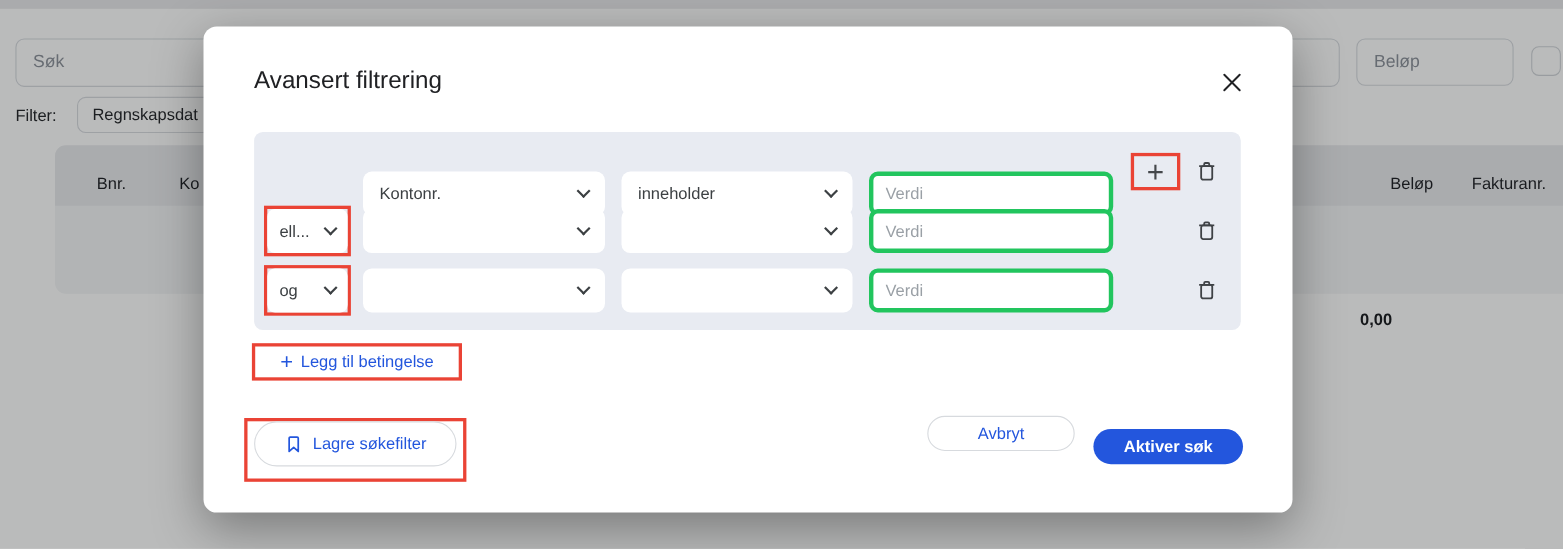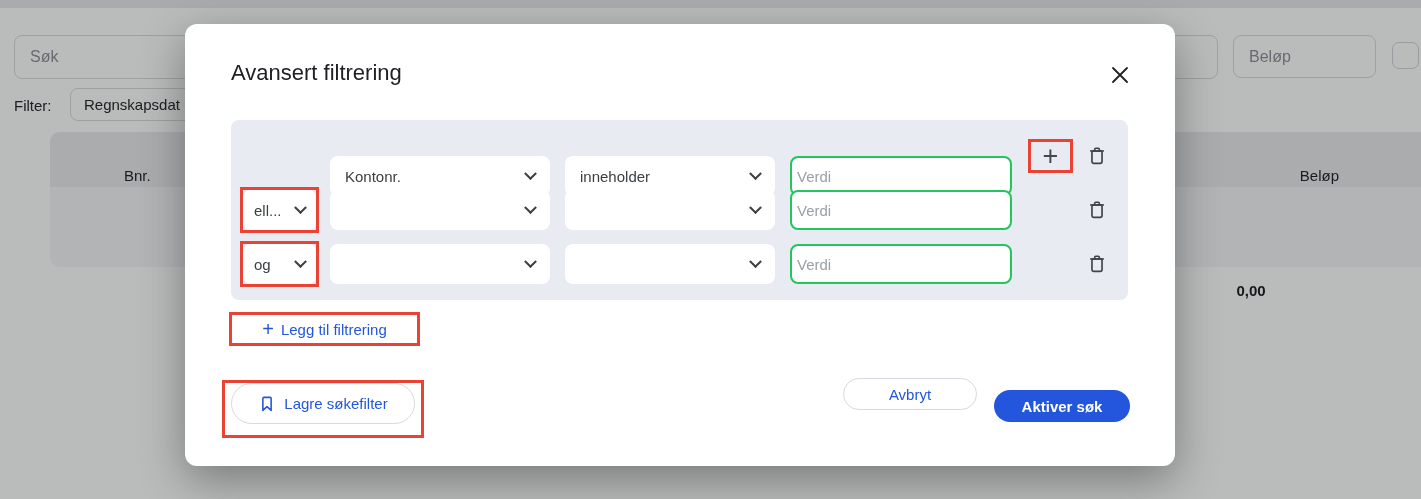"Bnr." .th { margin-left: 36px -> none; top: 16px -> 8px }
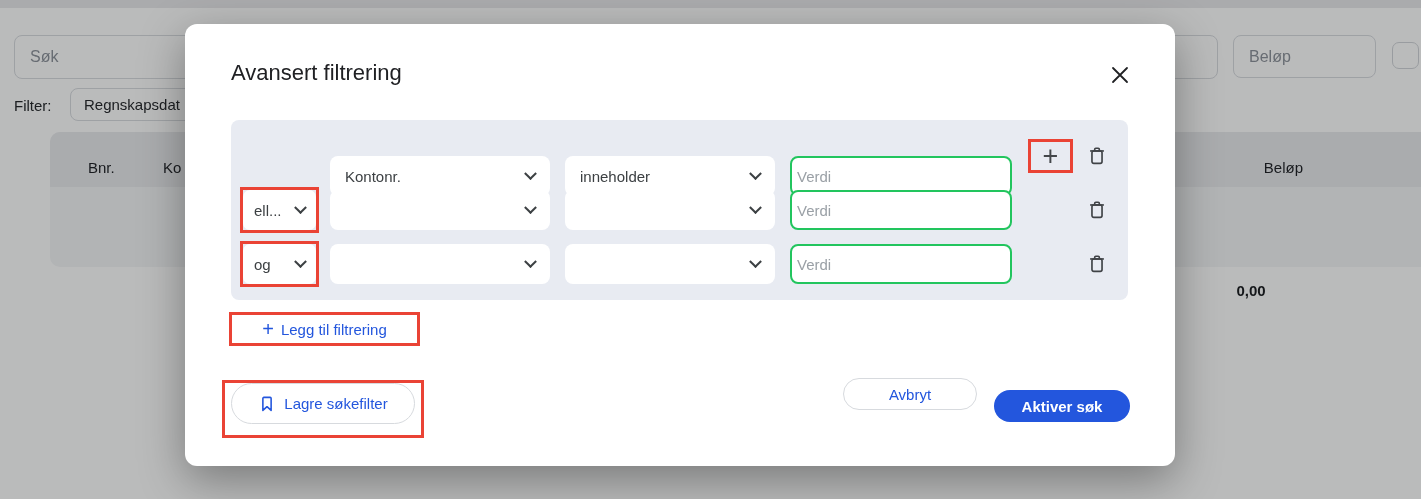"Verdi" .value-input { border: 2px solid #22c55e -> 4px solid #22c55e; padding: 0 5px -> 0 11px }
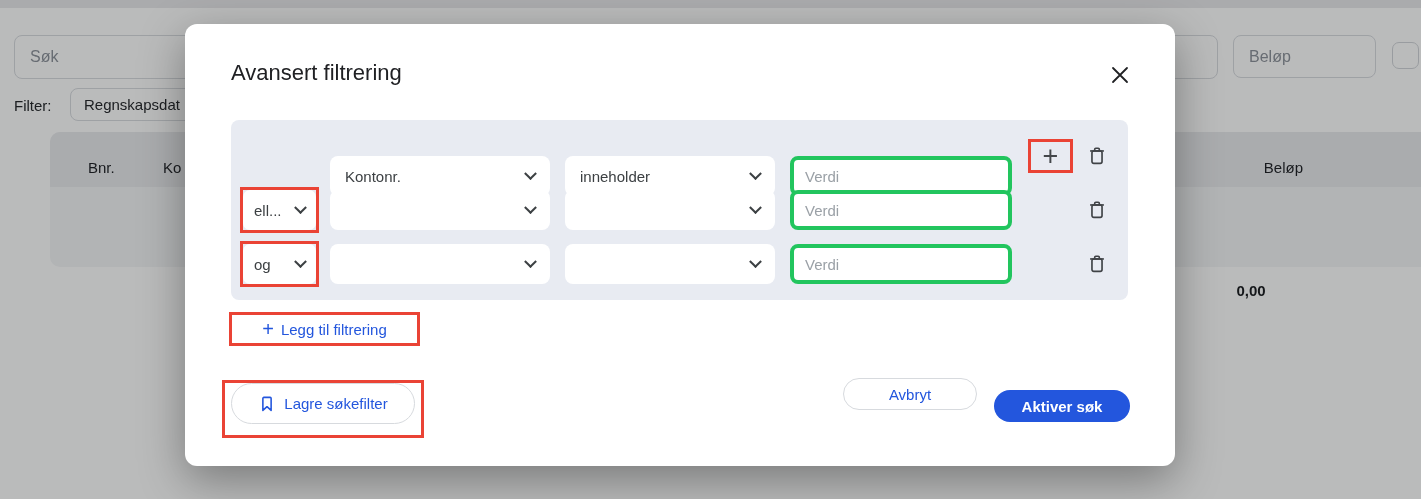"Fakturanr." span.th { html: none -> <span>Fakturanr.</span> }
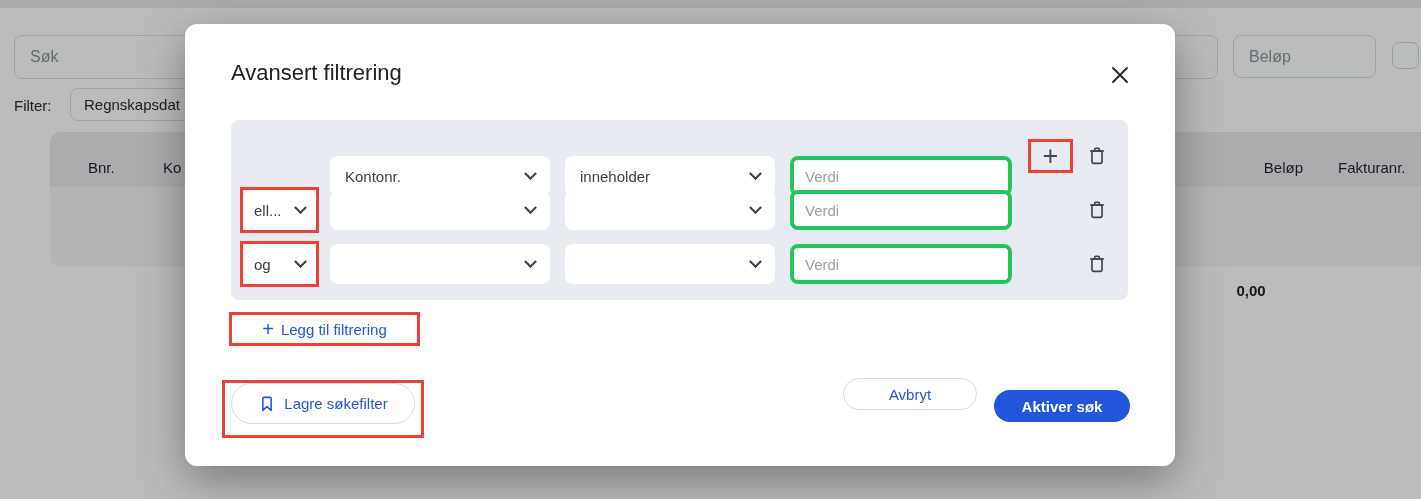"Legg til filtrering" span { text: filtrering -> betingelse }
